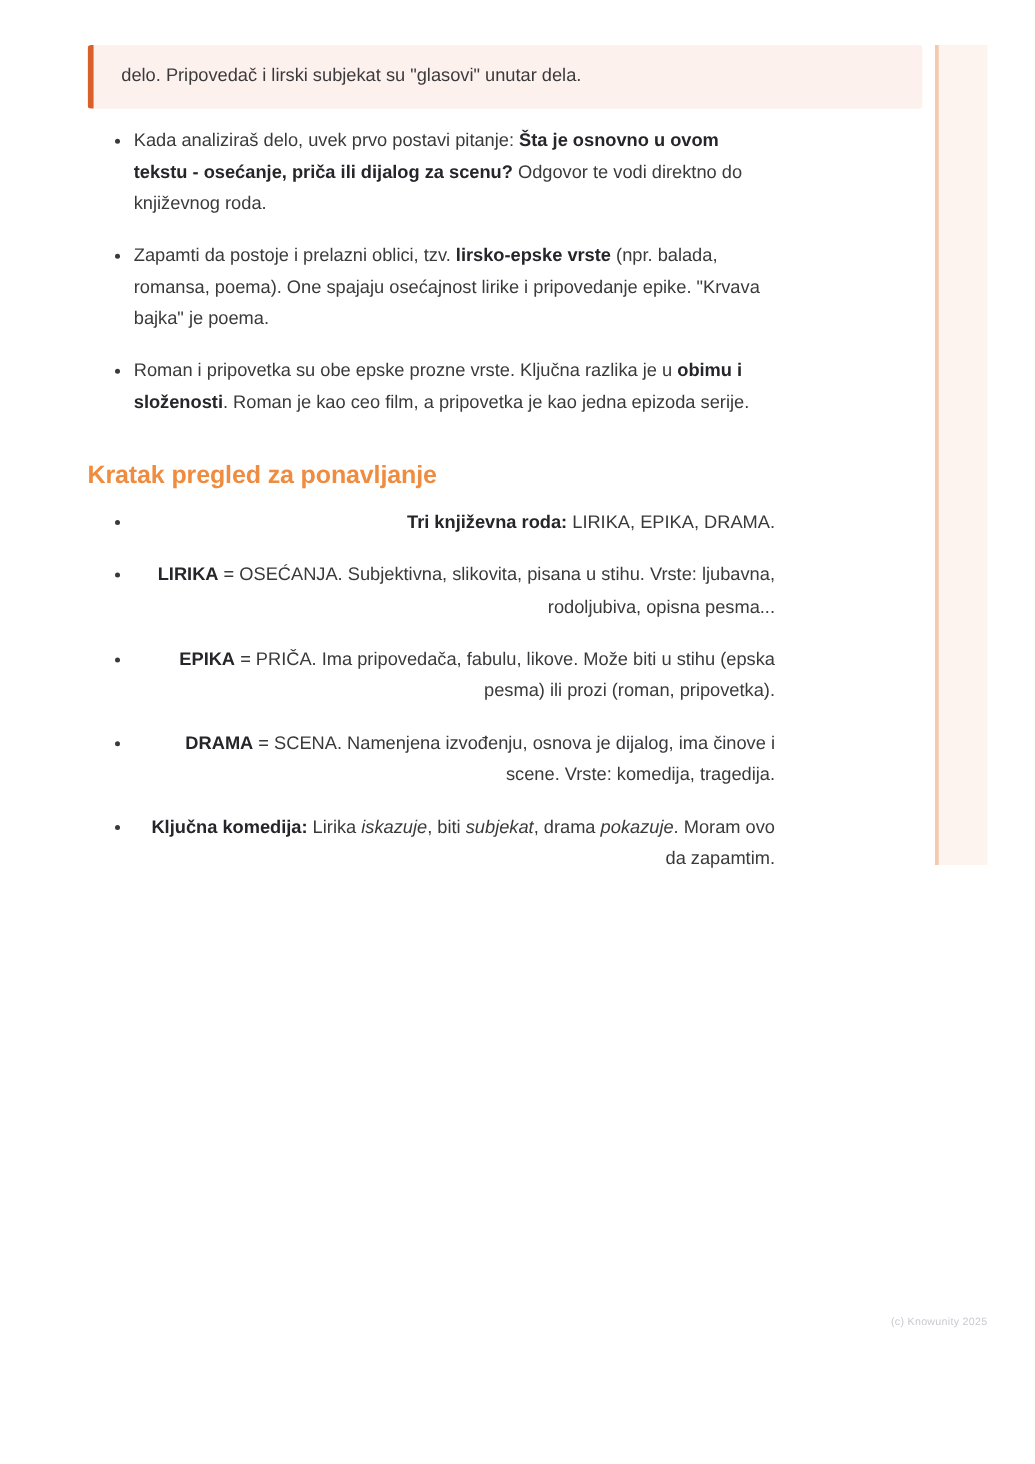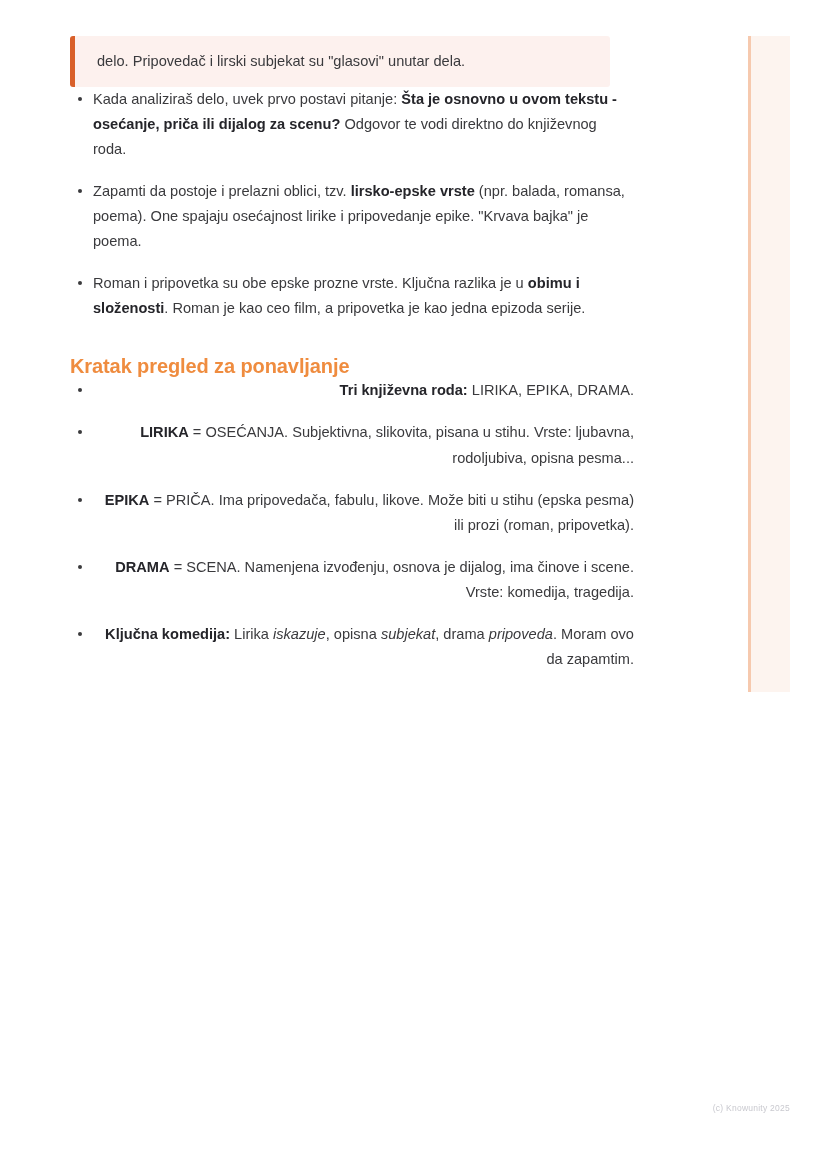"delo. Pripovedač i lirski subjekat" .callout { width: 540px -> 668px }
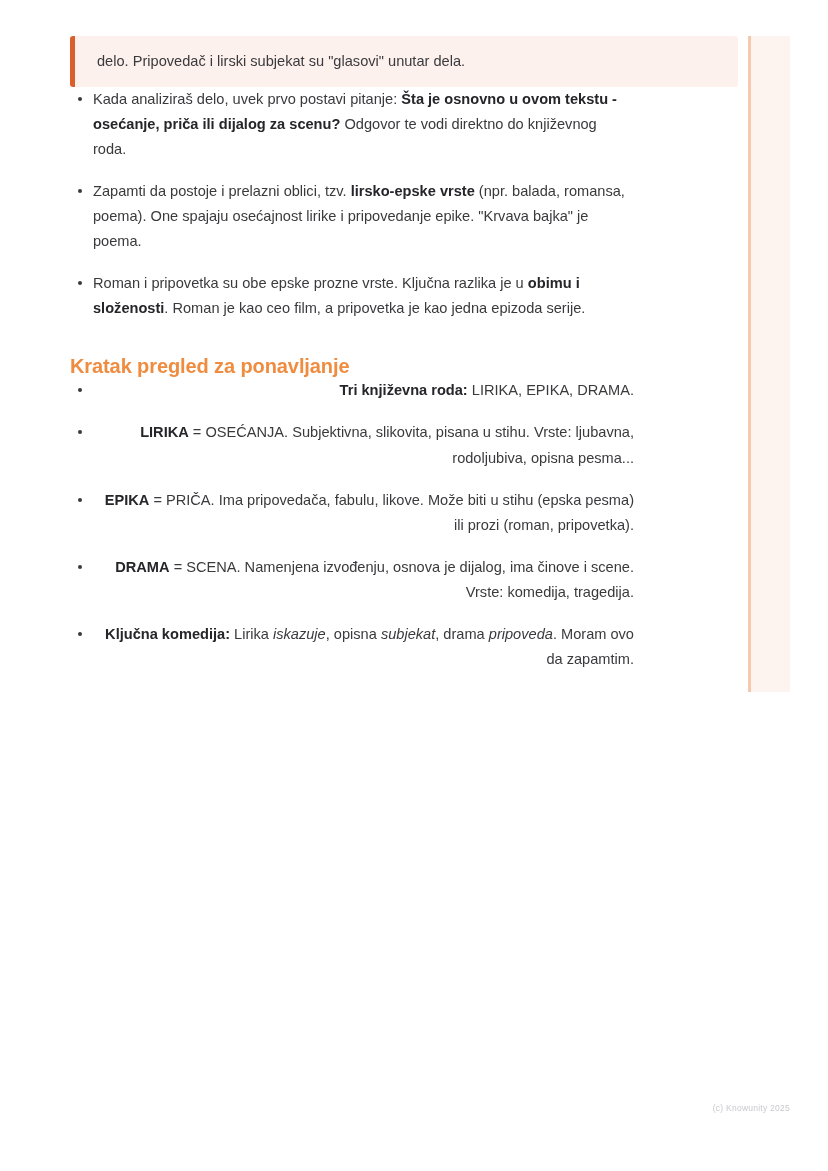"Kada analiziraš delo, uvek prvo" ul.bullets { margin: 0 -> 14px }
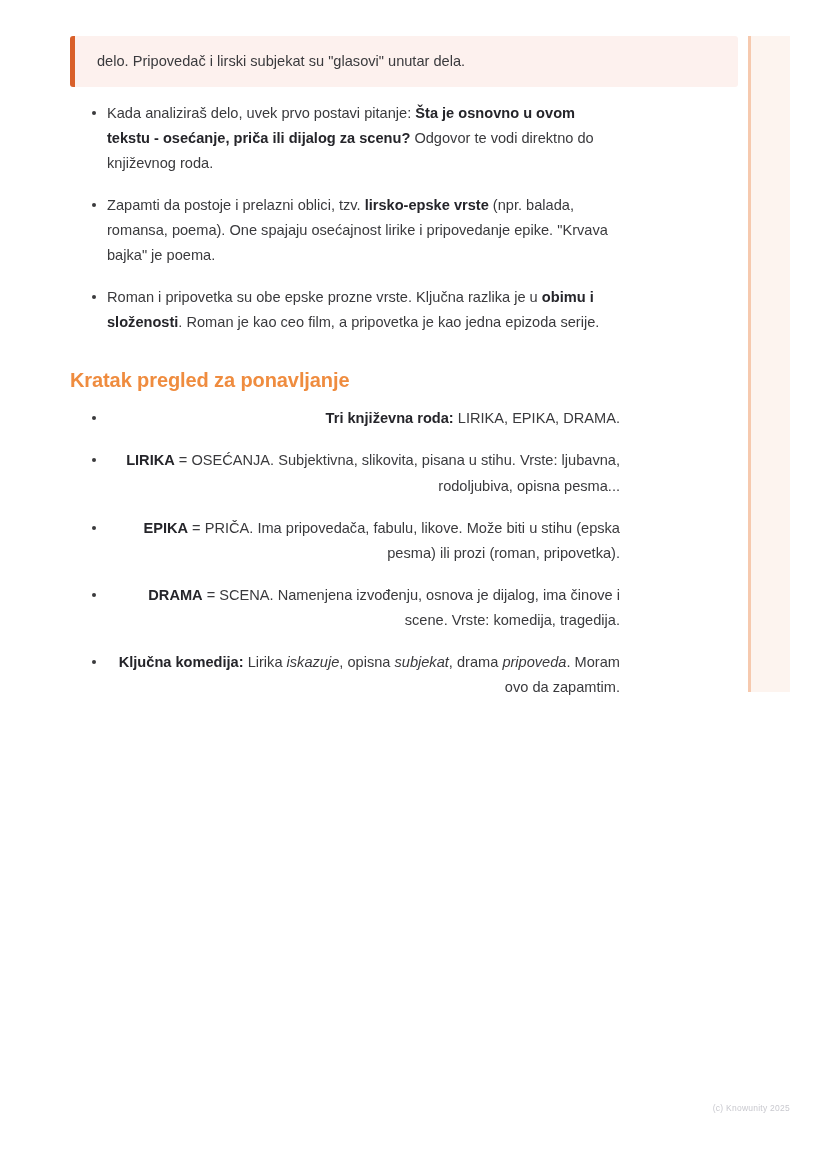", opisna" span { text: opisna -> biti }
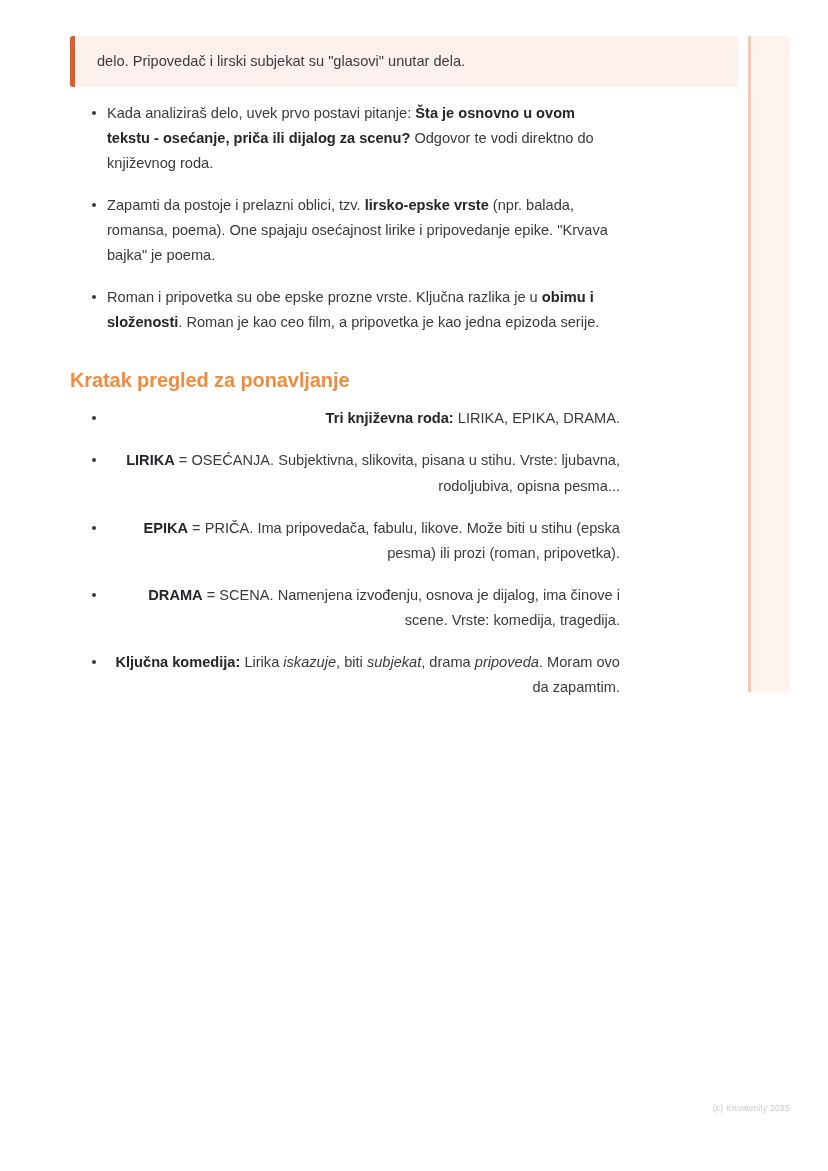"pripoveda" em { text: pripoveda -> pokazuje }
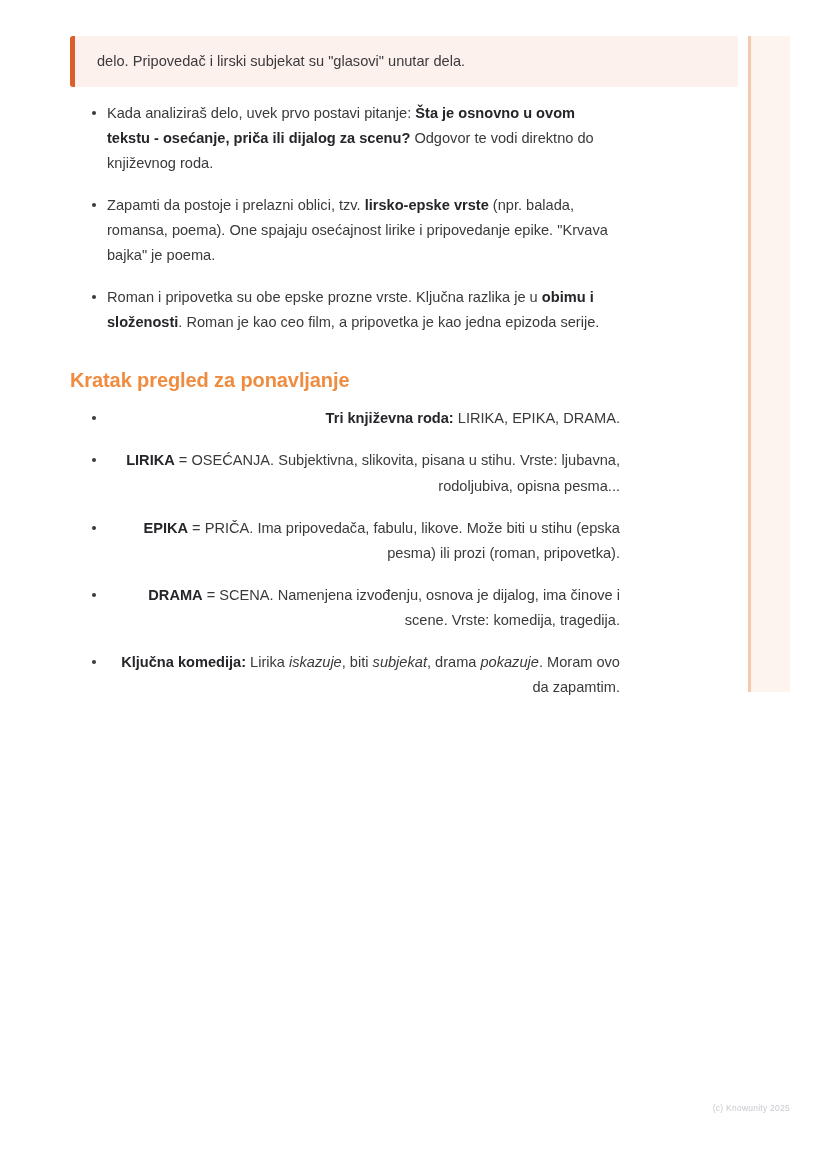"(c) Knowunity 2025" .footer { top: 1103px -> 1052px }
